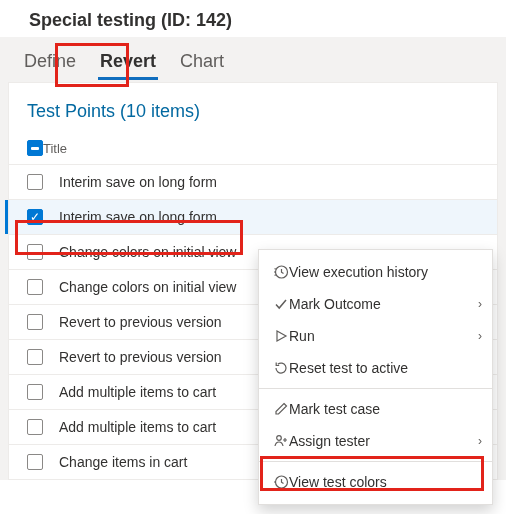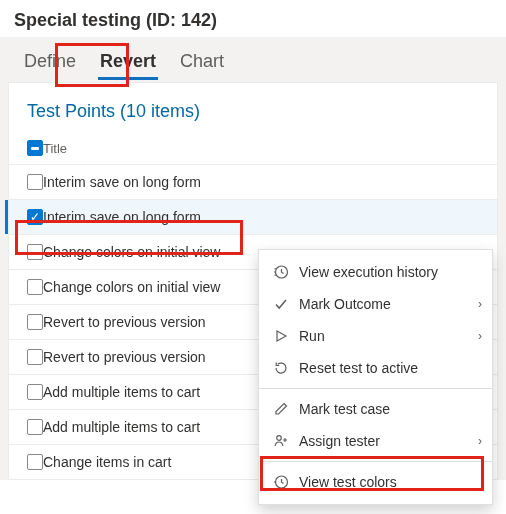"Special testing (ID: 142)" .header { margin-left: none -> 15px }
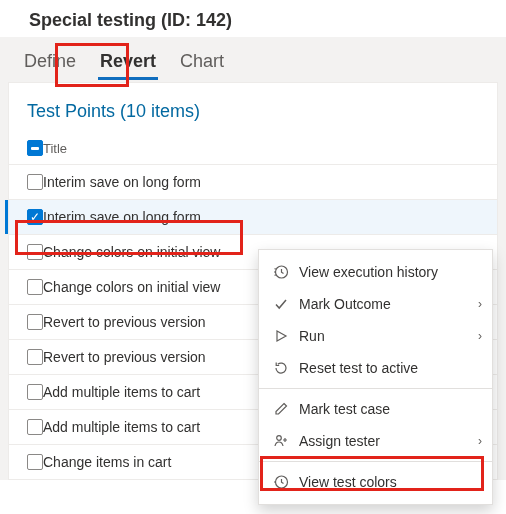"Interim save on long form" .row { gap: 0 -> 16px }
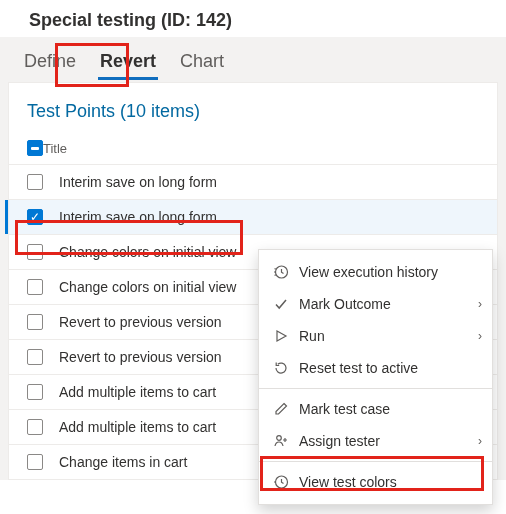"View execution history" .ctx-item { gap: 10px -> none }
